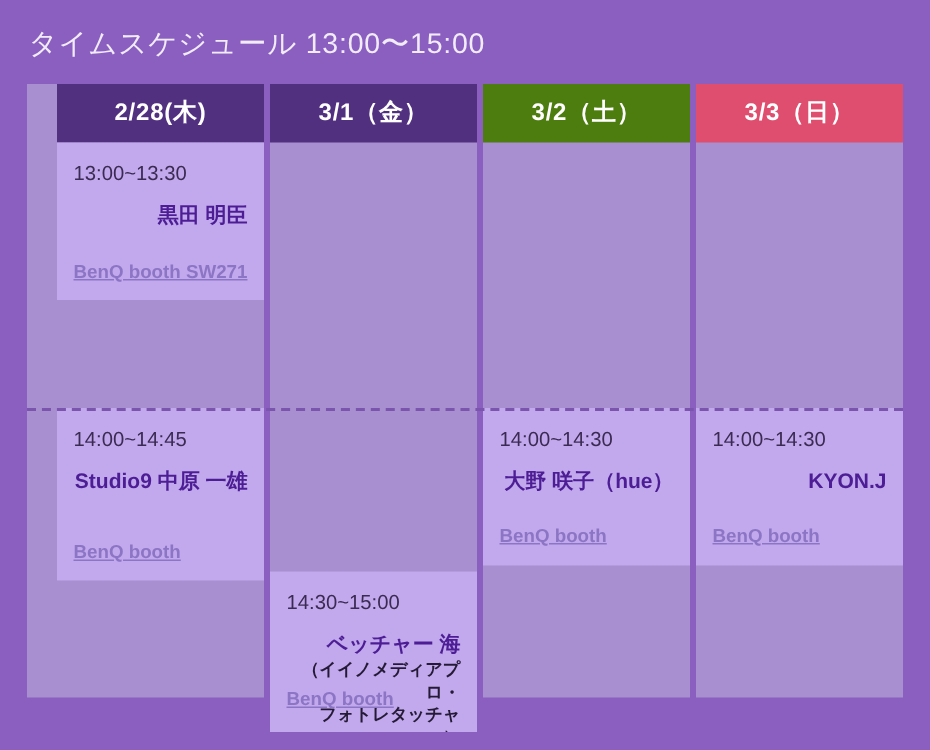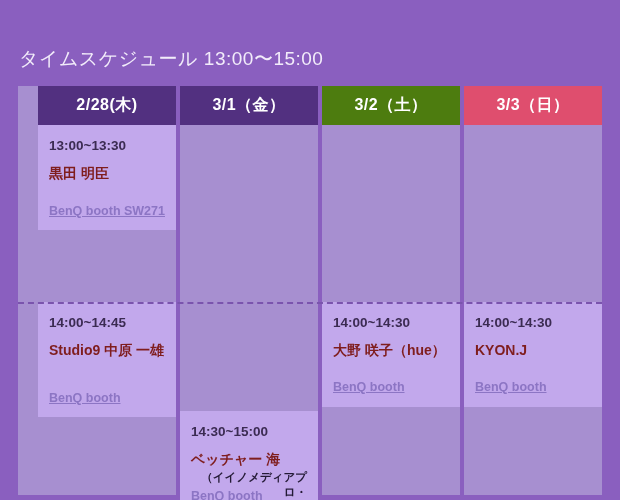"タイムスケジュール 13:00〜15:00" .page { margin-top: 30px -> none }
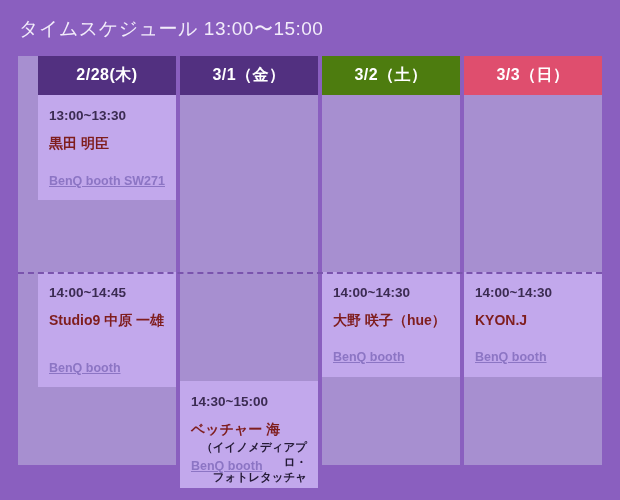"13:00~13:30" .session-time { font-weight: bold -> normal }
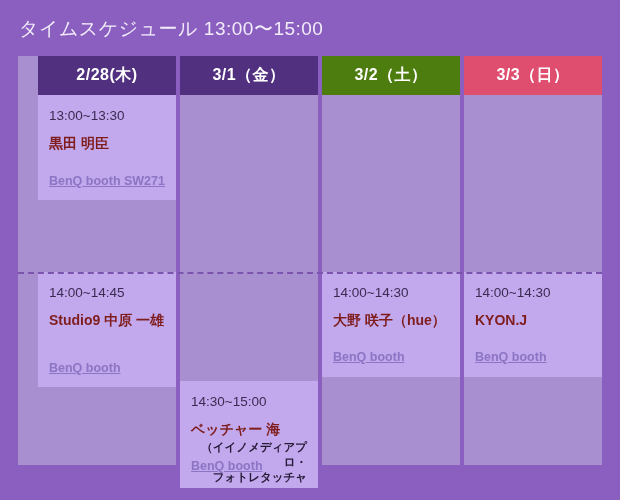"黒田 明臣" .session-name { color: #7f1d1d -> #4c1d95; text-align: none -> right }
